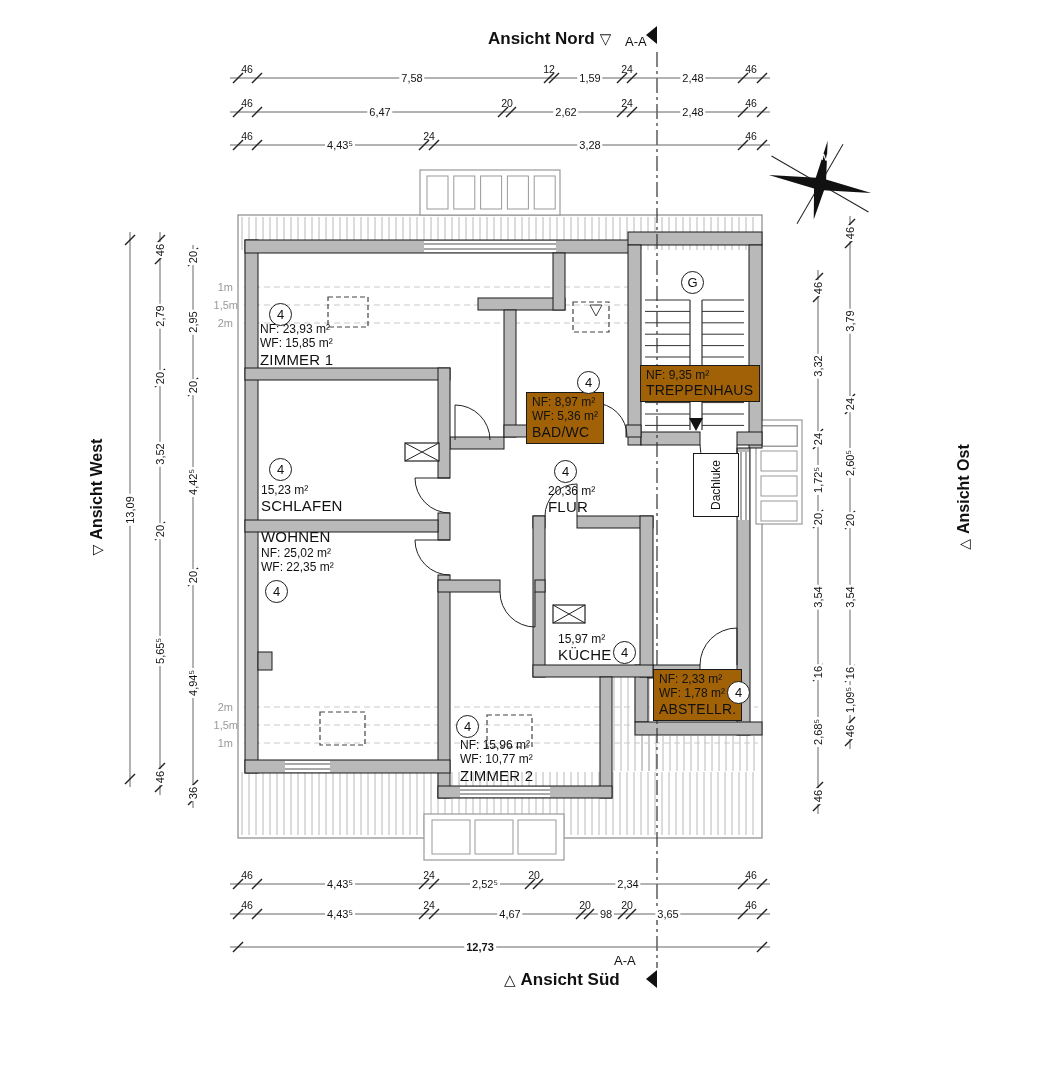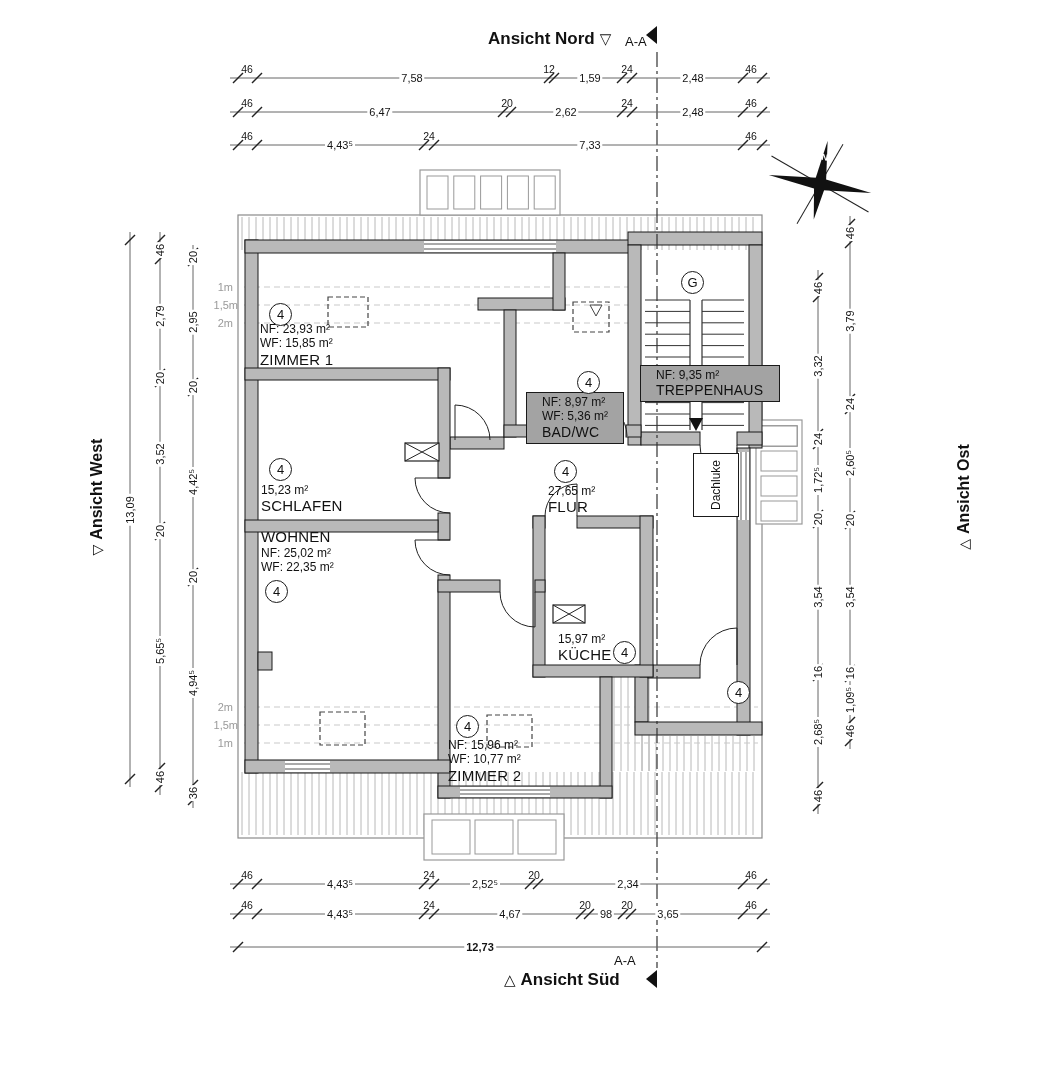"7,33" span.dim { text: 7,33 -> 3,28 }
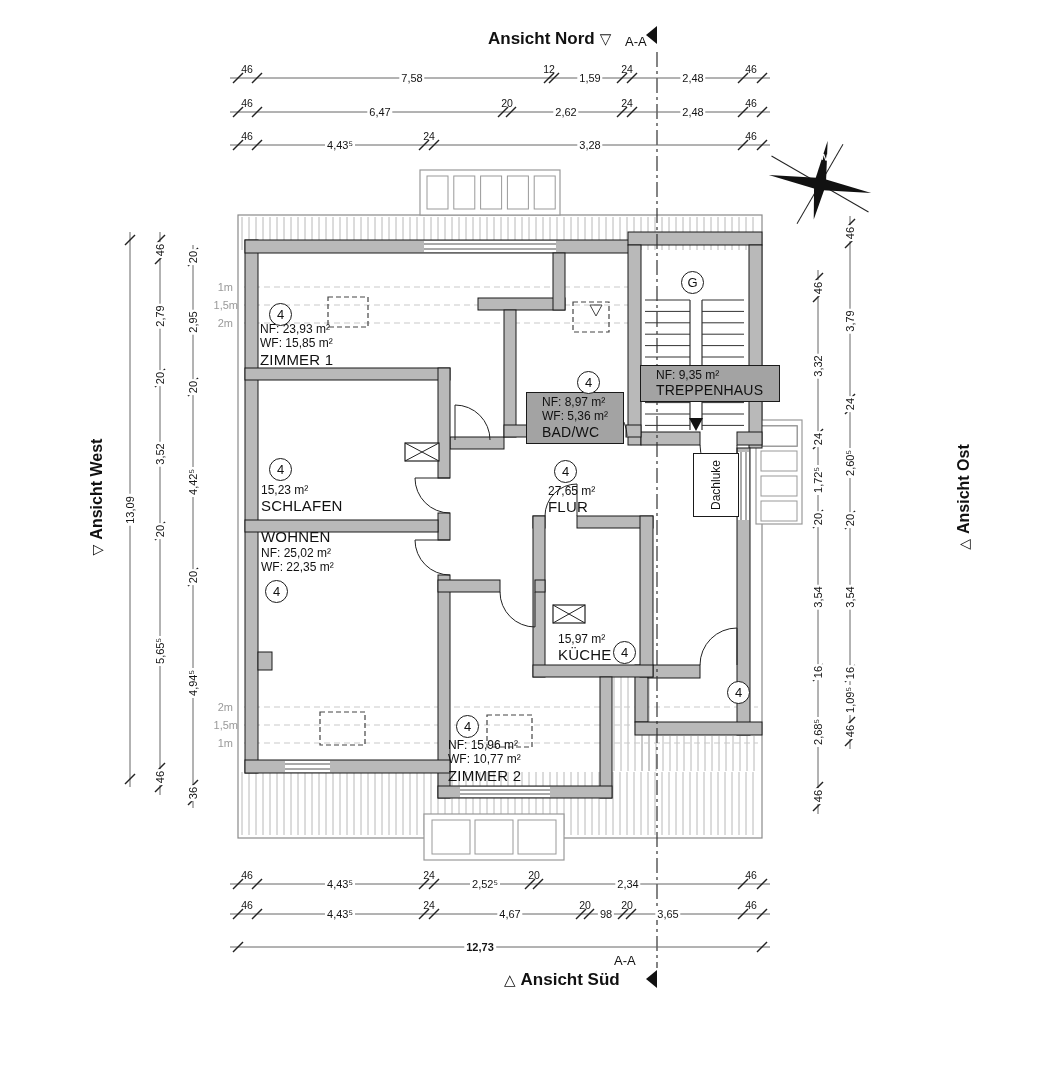"NF: 9,35 m²" .boxed { background: #a3a3a3 -> #a16207; padding: 2px 15px -> 2px 5px }
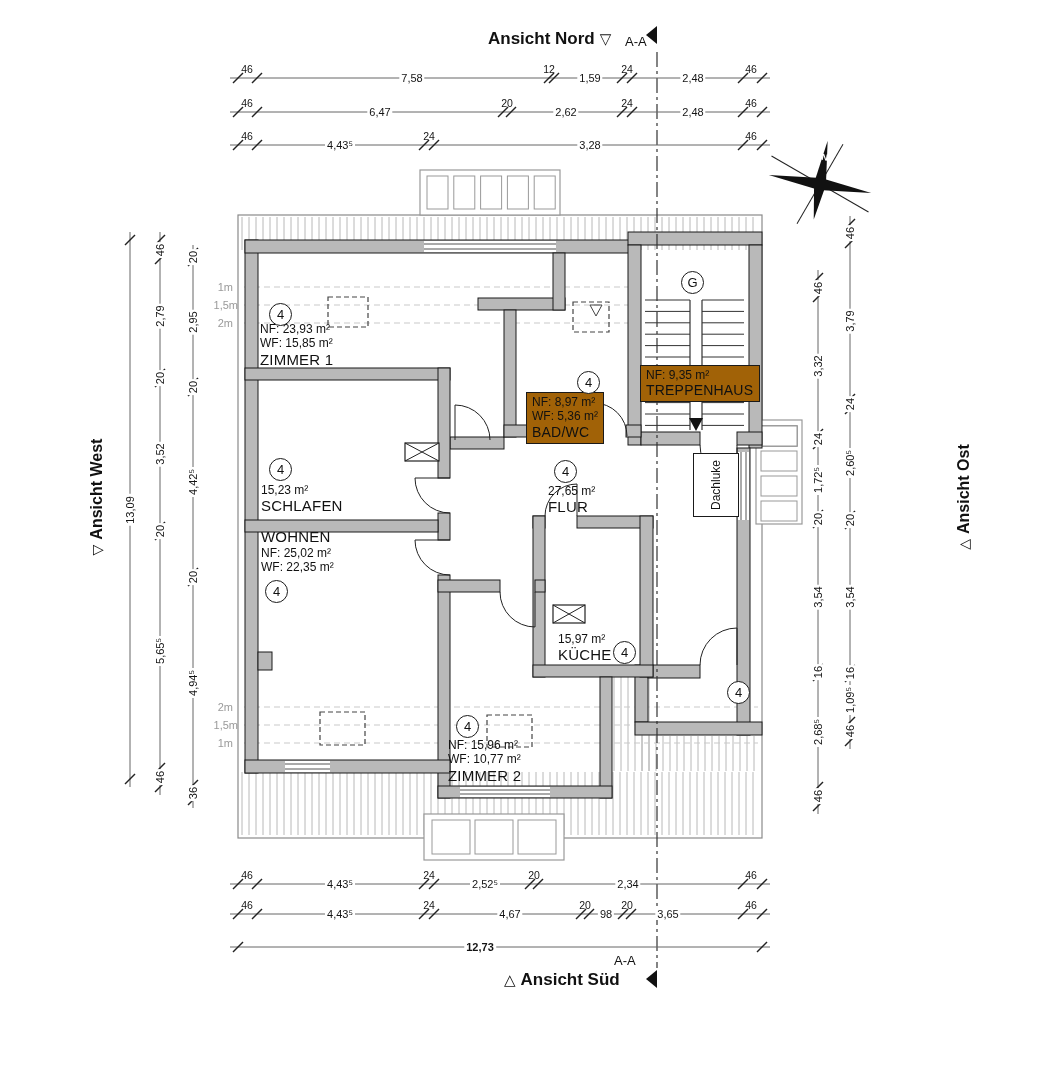"27,65 m²" div { text: 27,65 -> 20,36 }
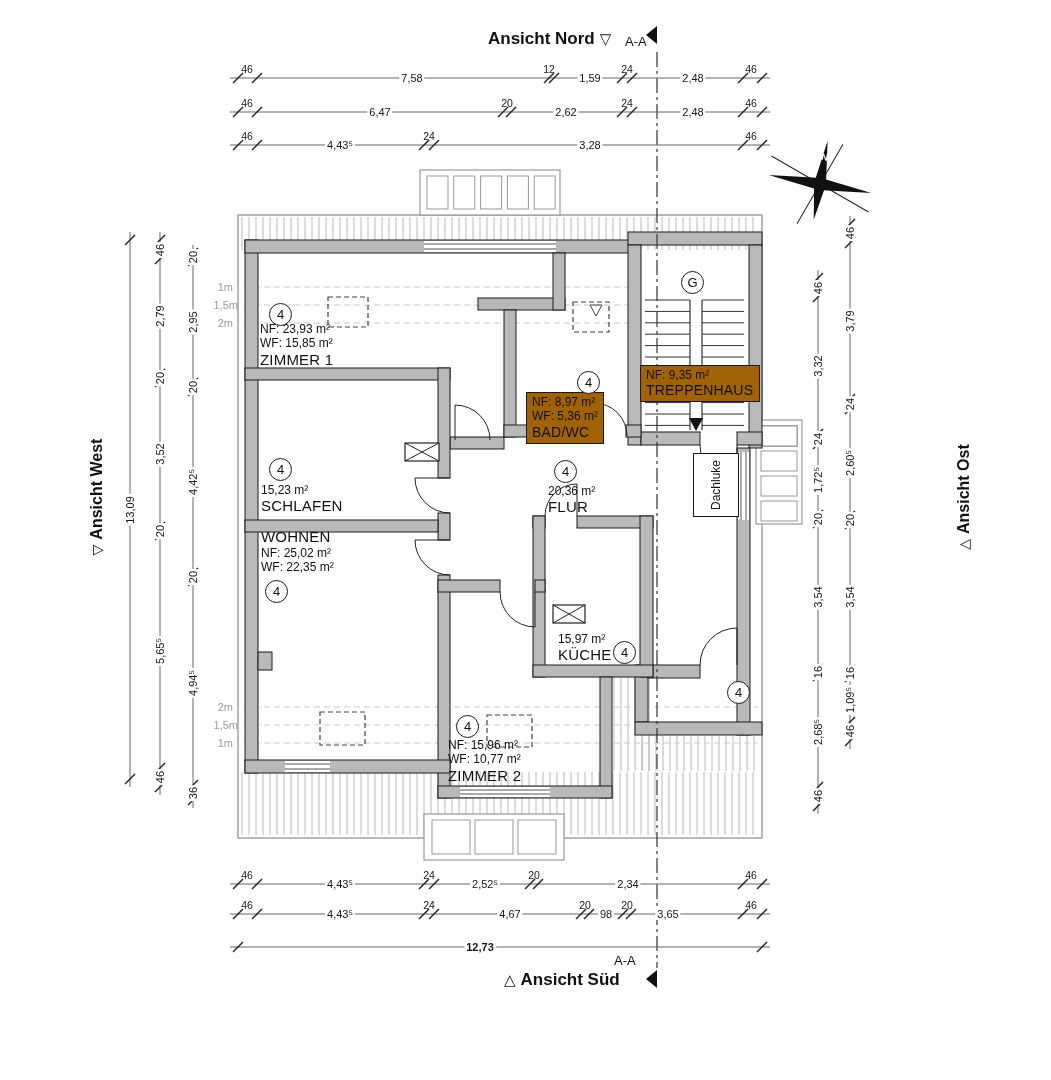"NF: 2,33 m²" div.lbl { html: none -> <div> <div>NF: 2,33 m²</div> <div>WF: 1,78 m²</div> <div>ABSTELLR.</div> </div> }
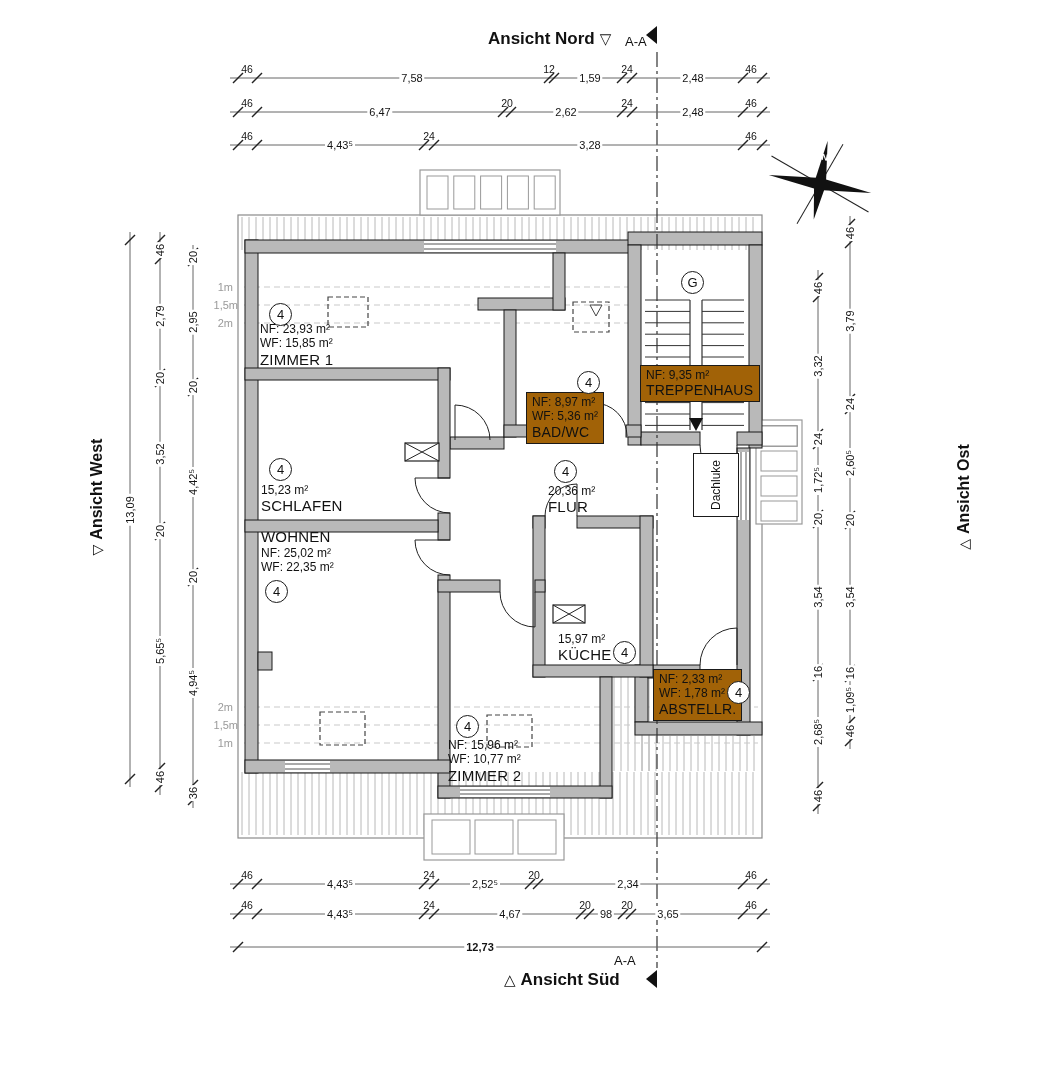"NF: 15,96 m²" div.lbl { left: 448px -> 460px }
